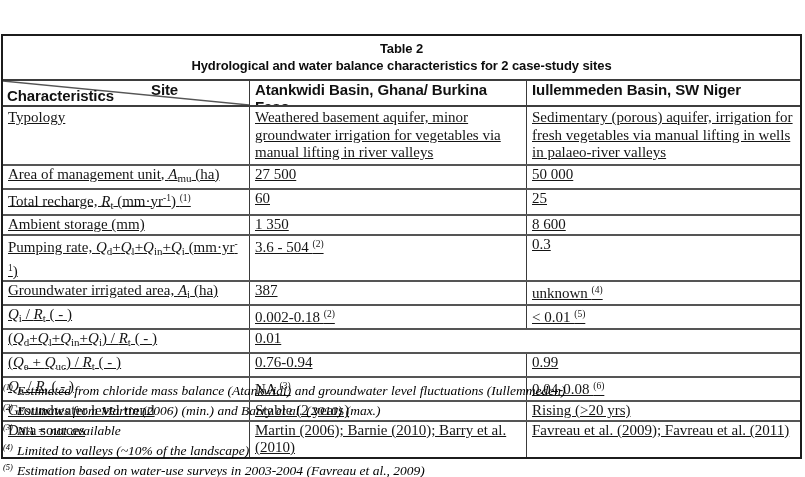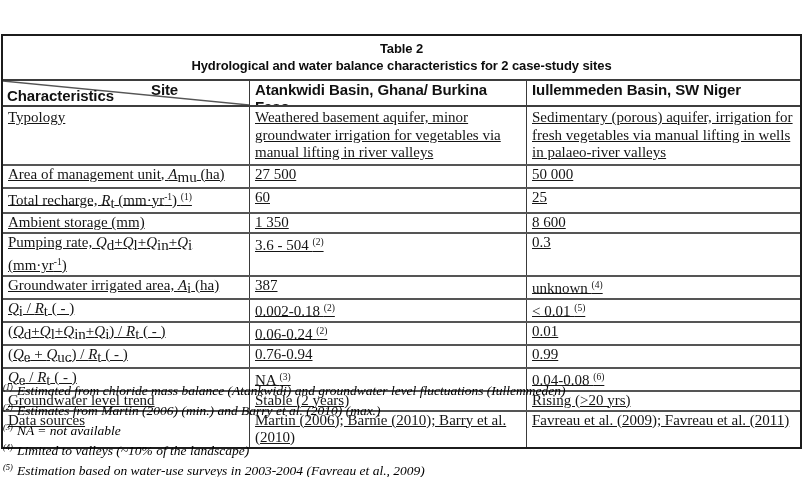"mu" .sb { font-size: 15px -> 11px }
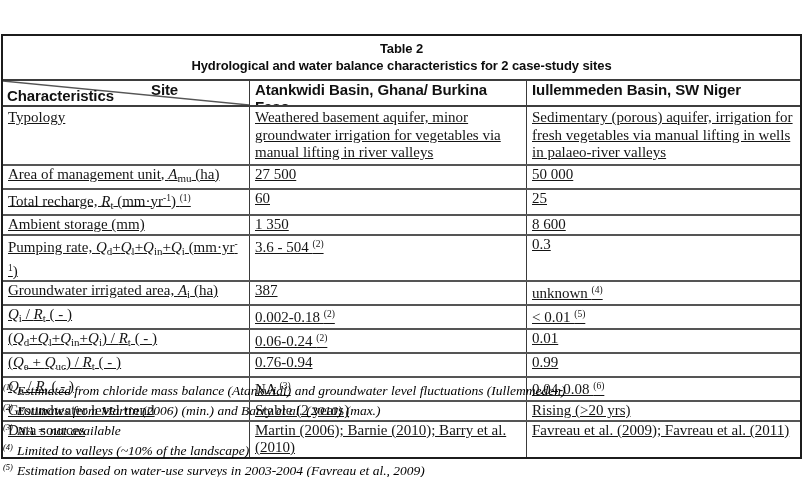"0.06-0.24 (2)" div { html: <div><span>0.06-0.24 </span><span>(2)</span></div> -> none }
